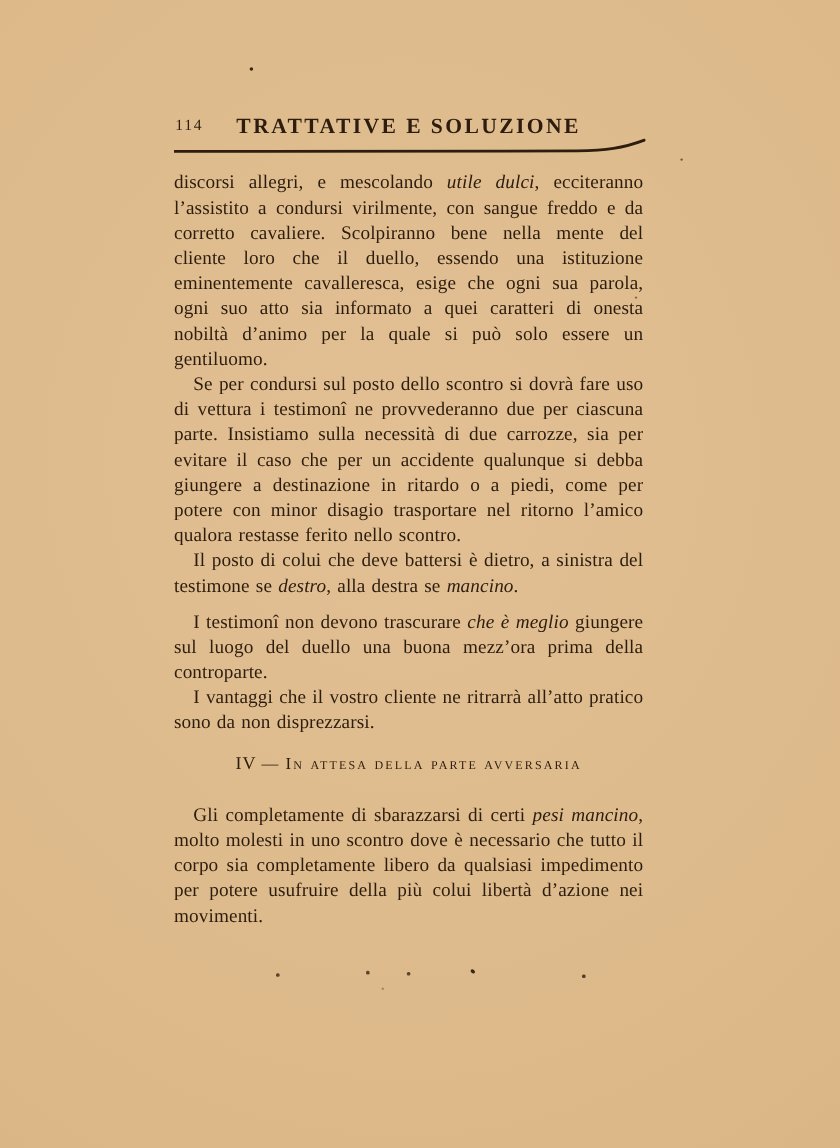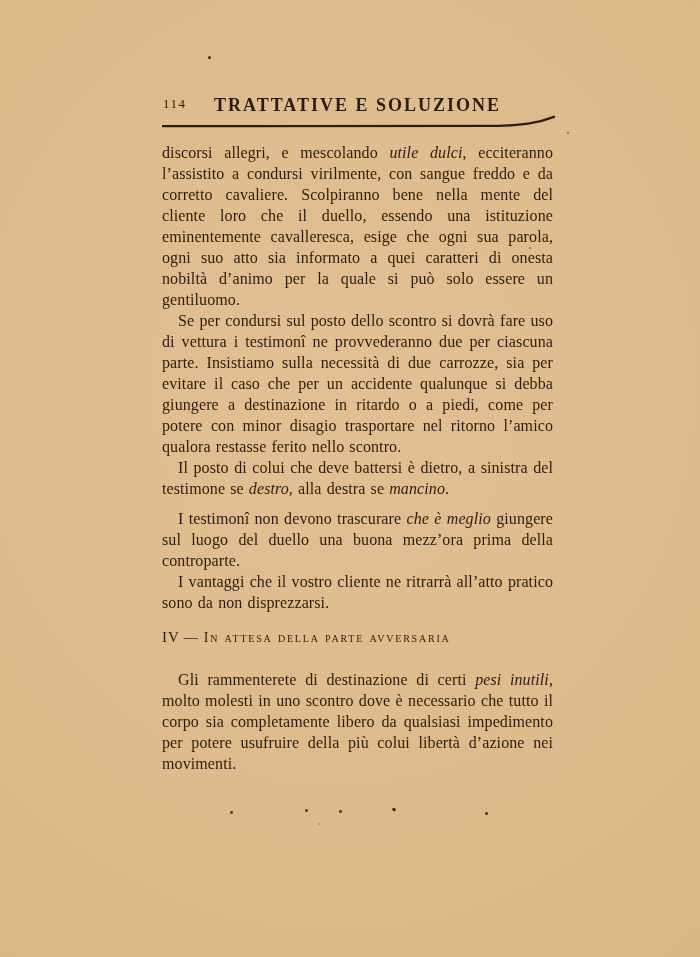"114" .content { left: 162px -> 145px }
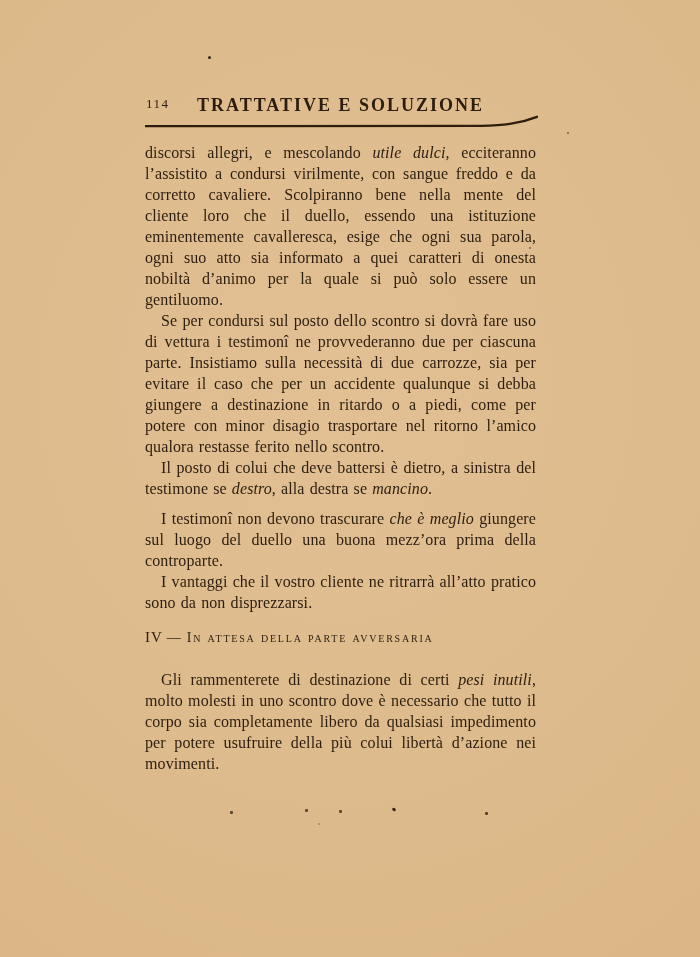"IV — In attesa della" .section-heading { text-align: left -> center }
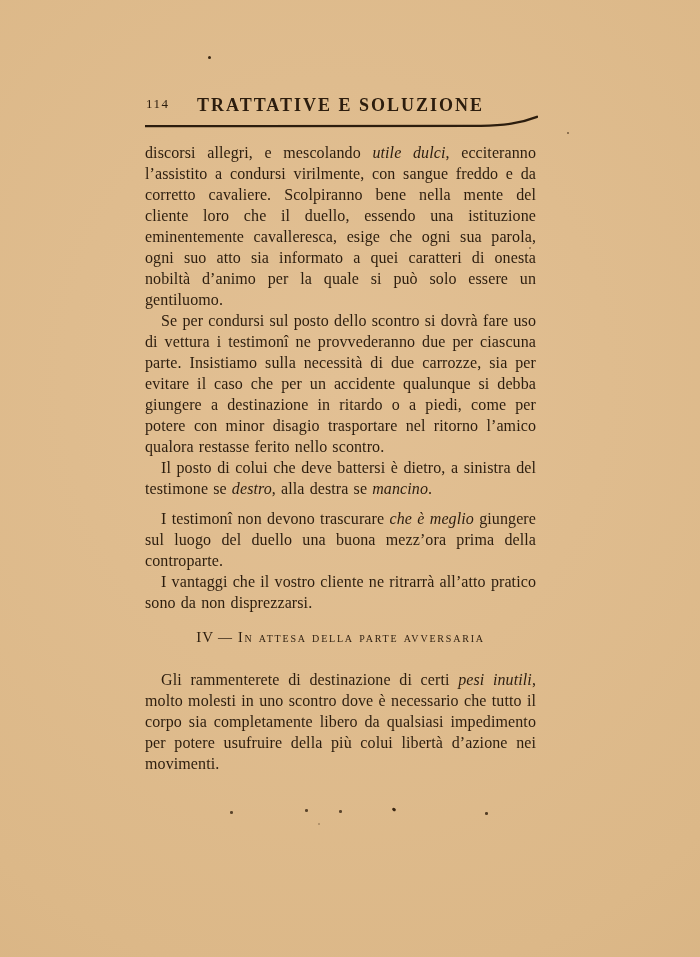"Gli rammenterete di destinazione di" span { text: rammenterete di destinazione -> completamente di sbarazzarsi }
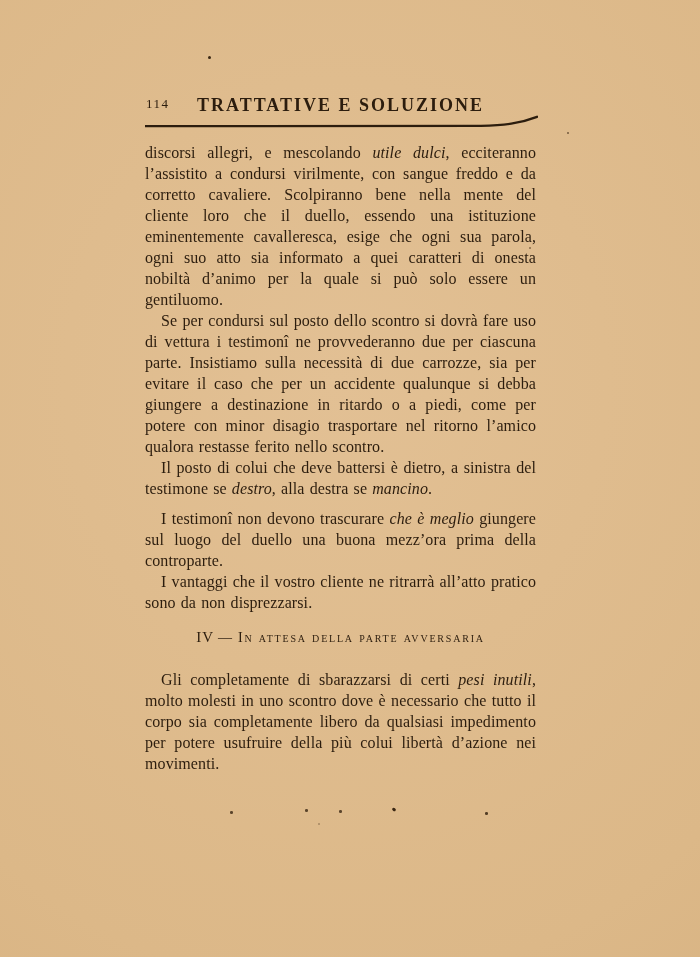"pesi inutili" span.it { text: inutili -> mancino }
